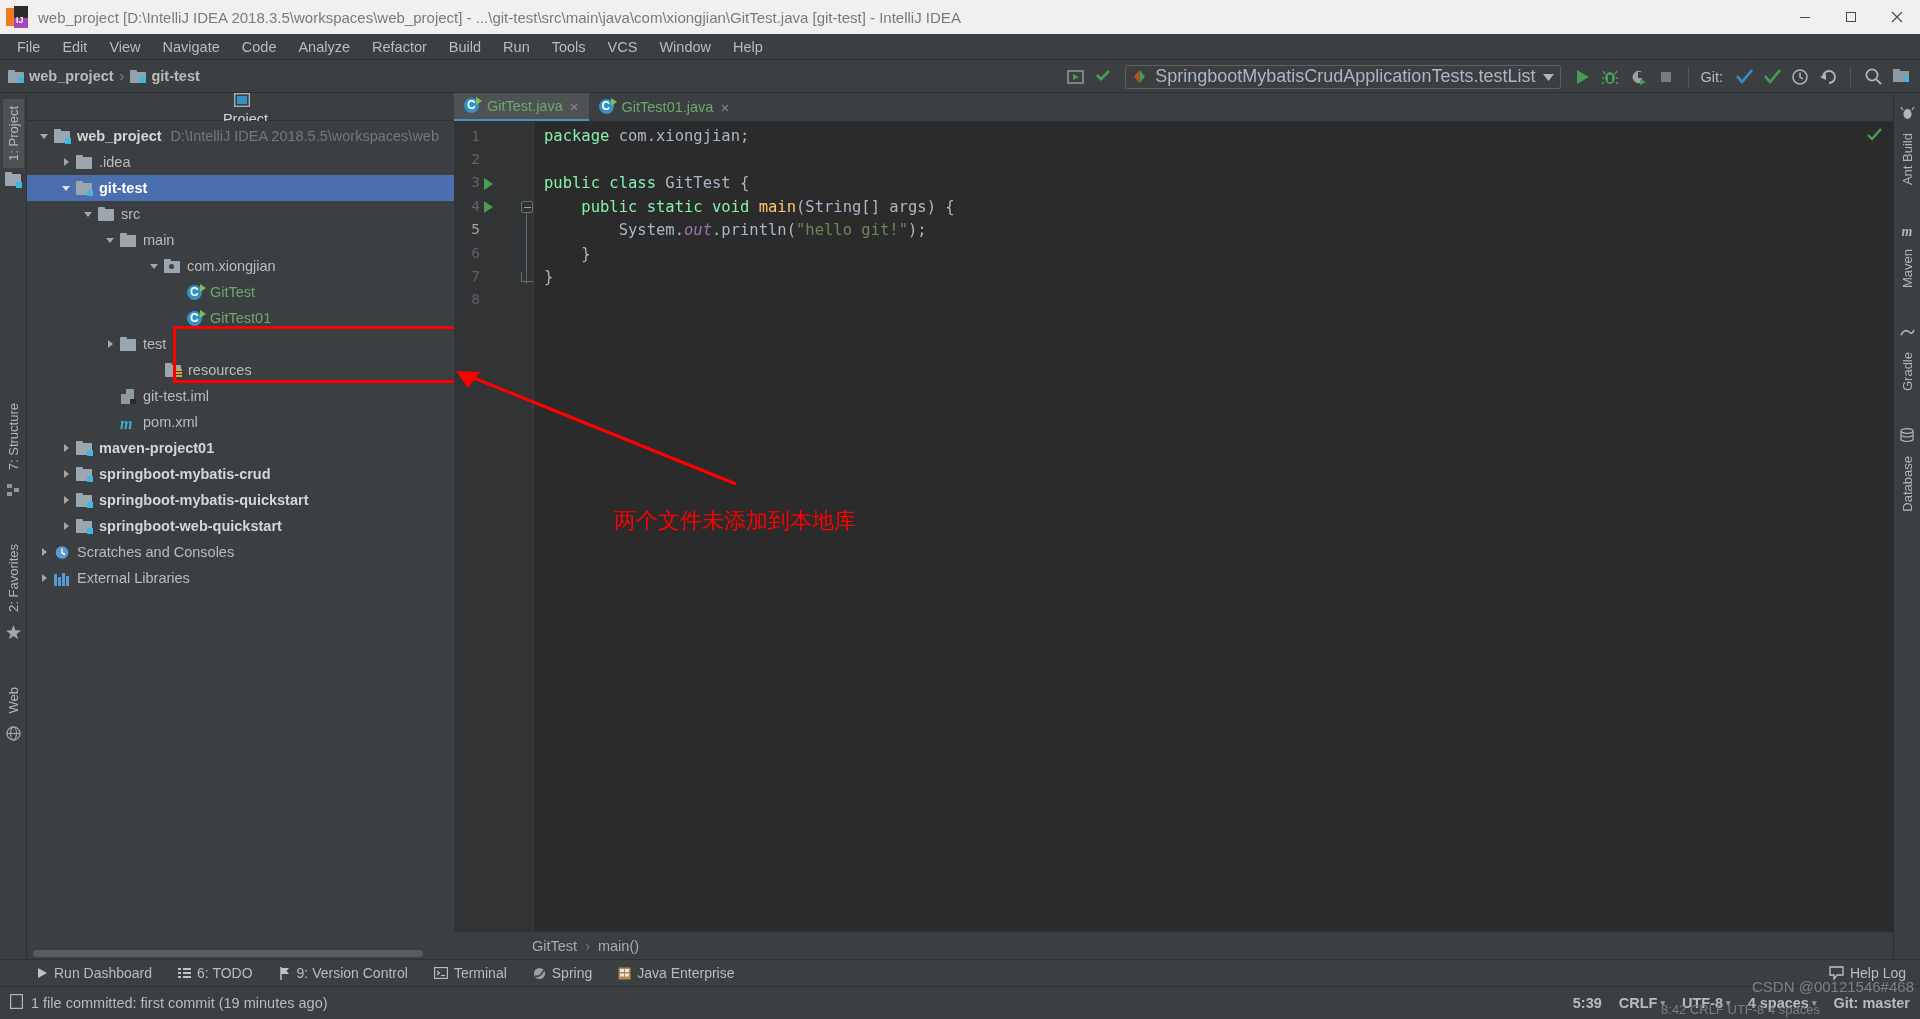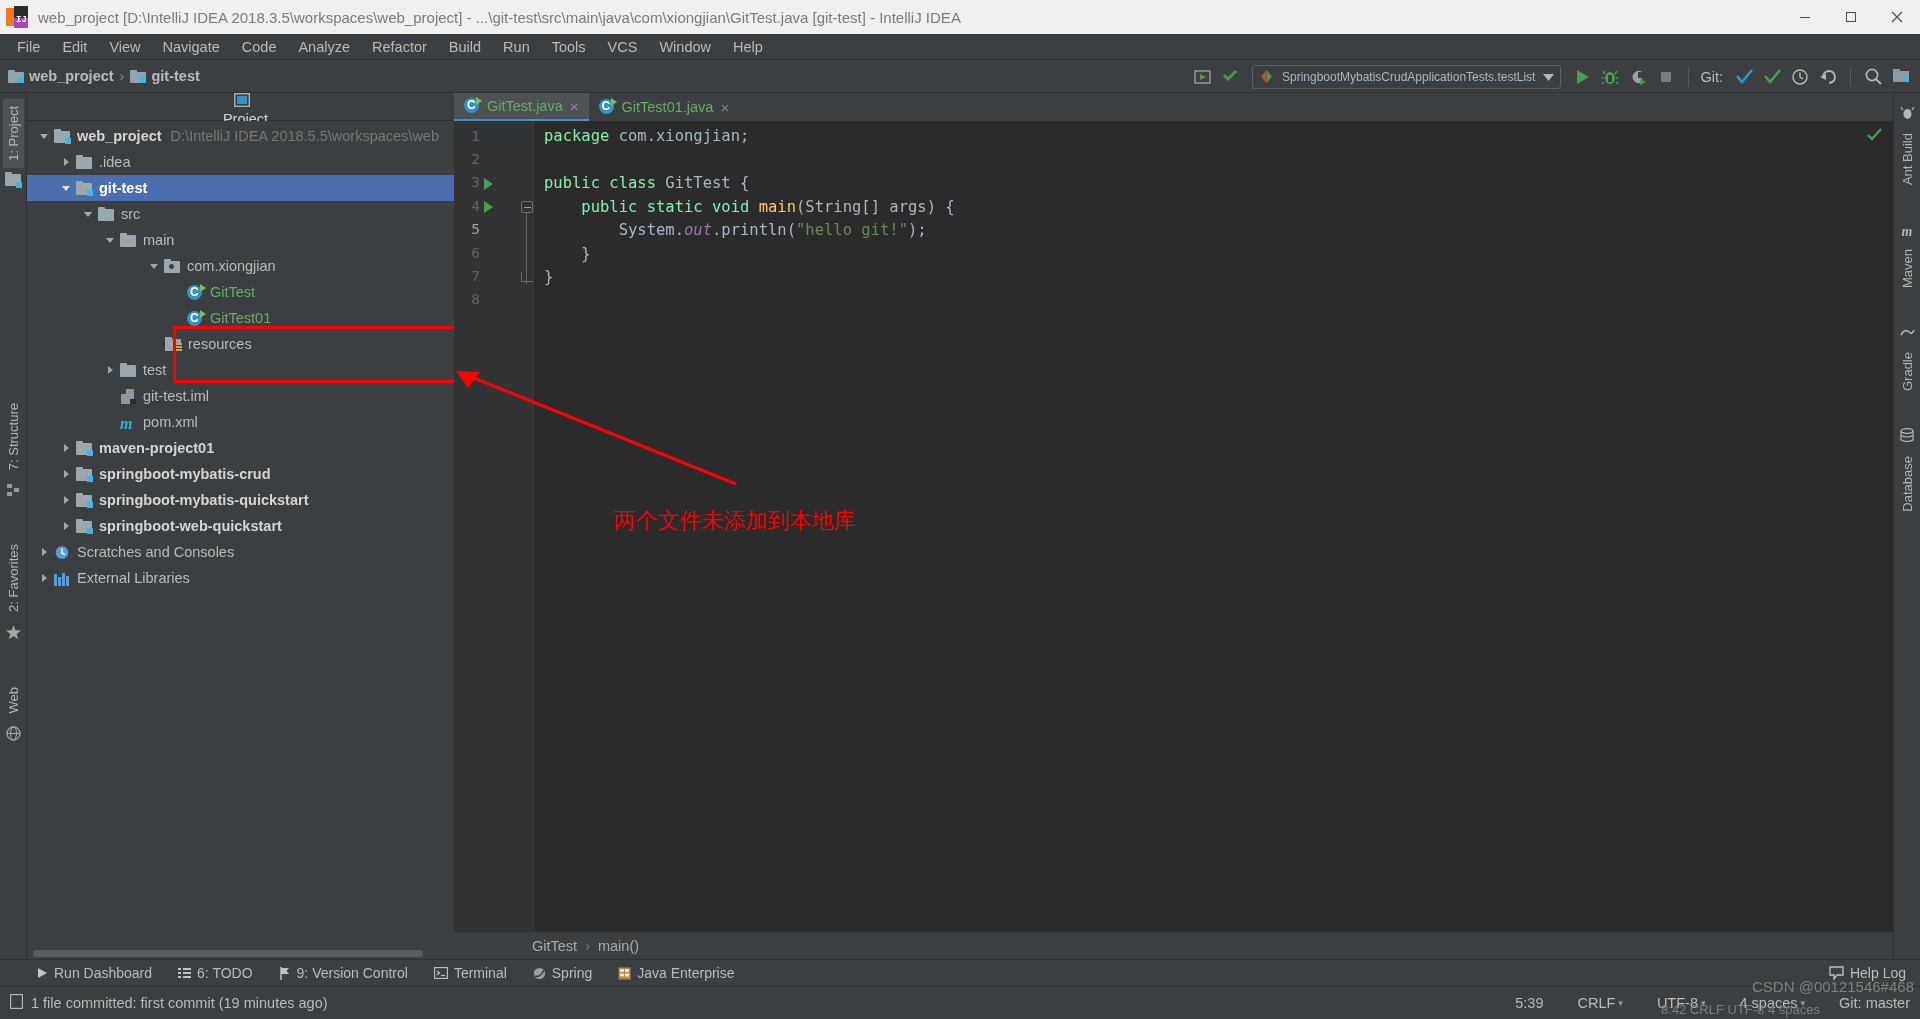"IJ" .tb-icon .ij { font-family: Liberation Mono, monospace -> Liberation Sans, sans-serif }
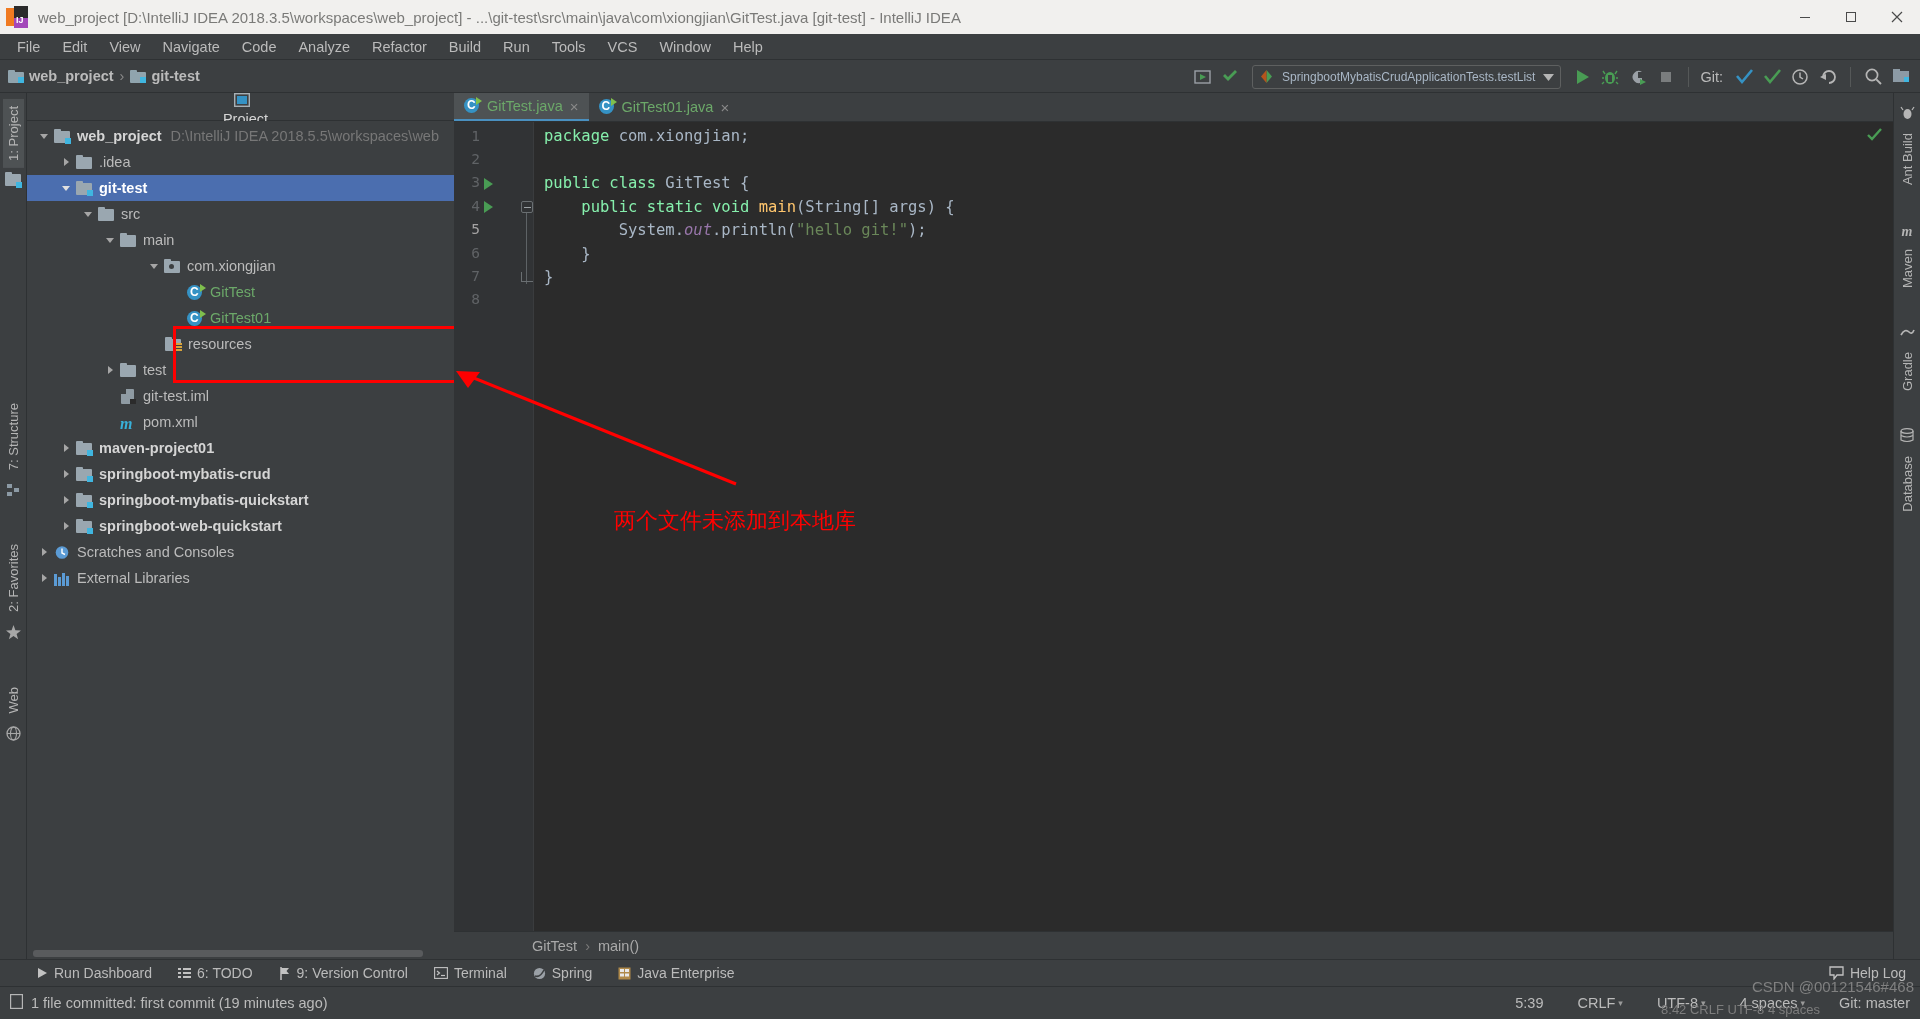"SpringbootMybatisCrudApplicationTests.te" .runconfig .label { font-size: 12px -> 18px }
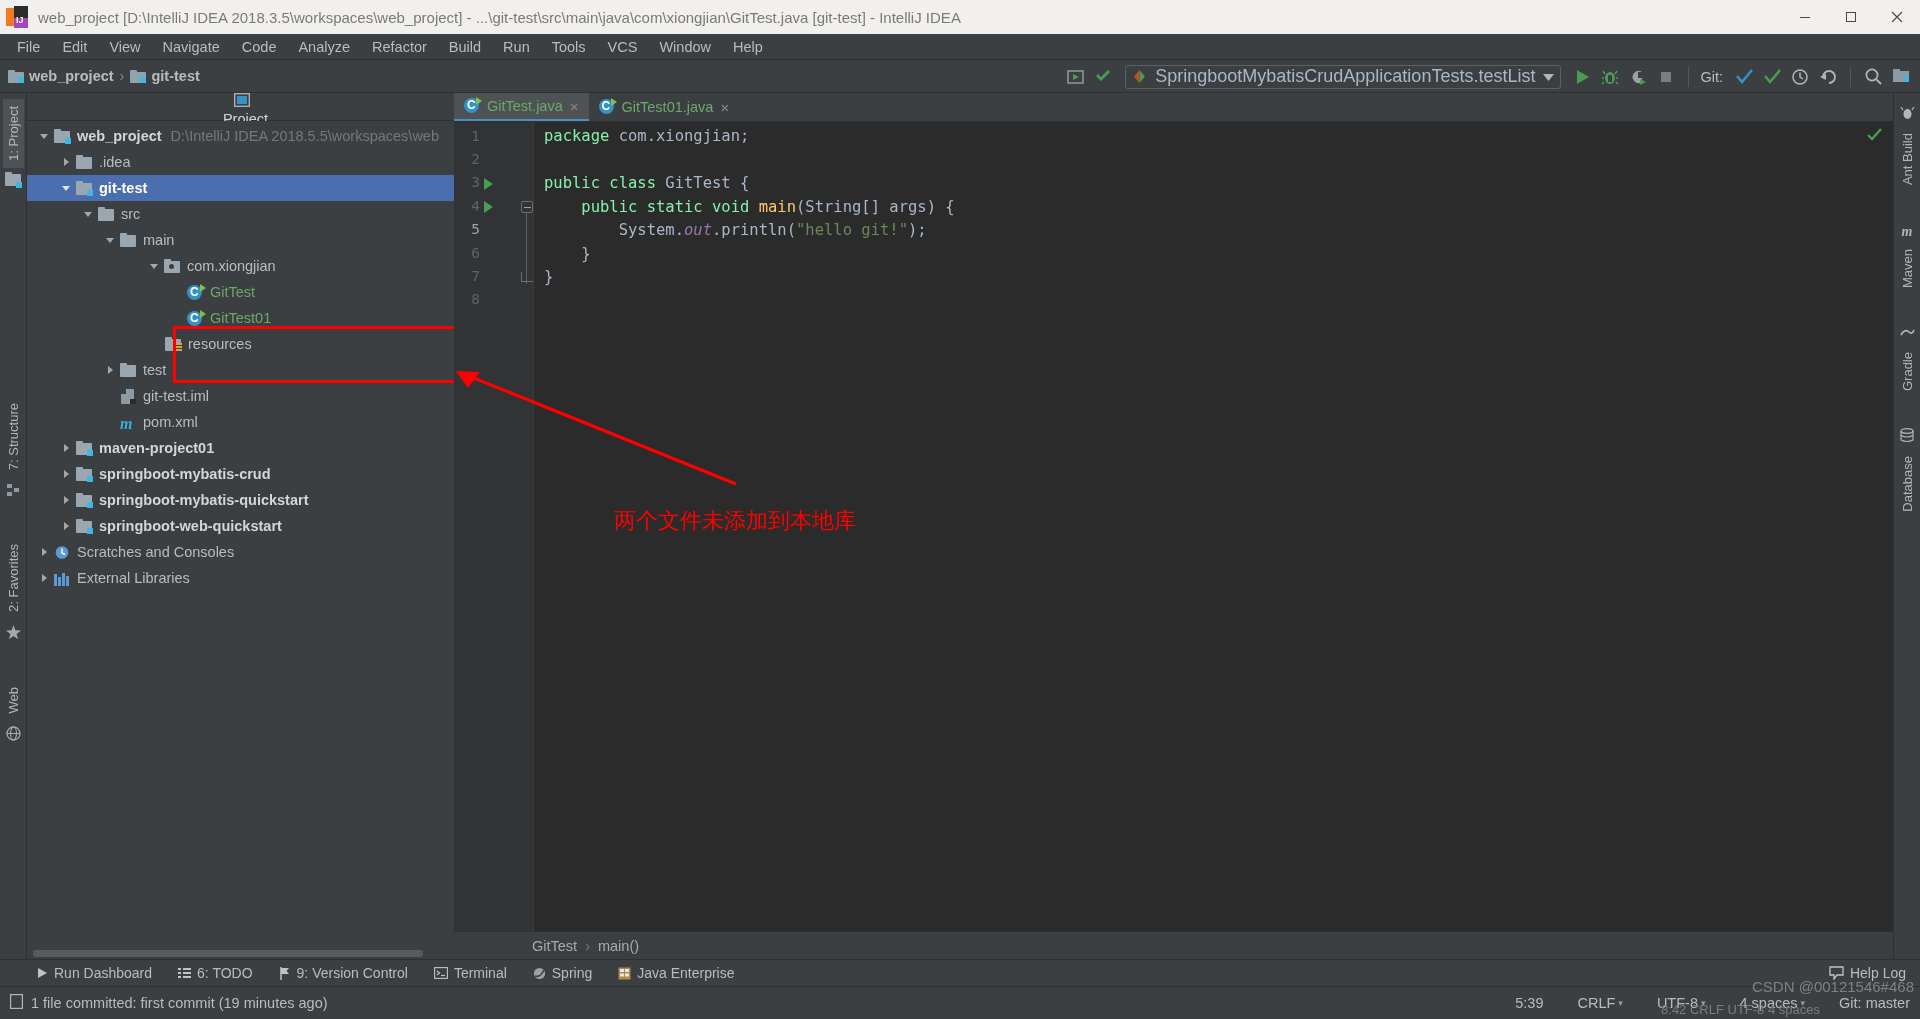"resources" div.row { order: before "test" -> after "test" }
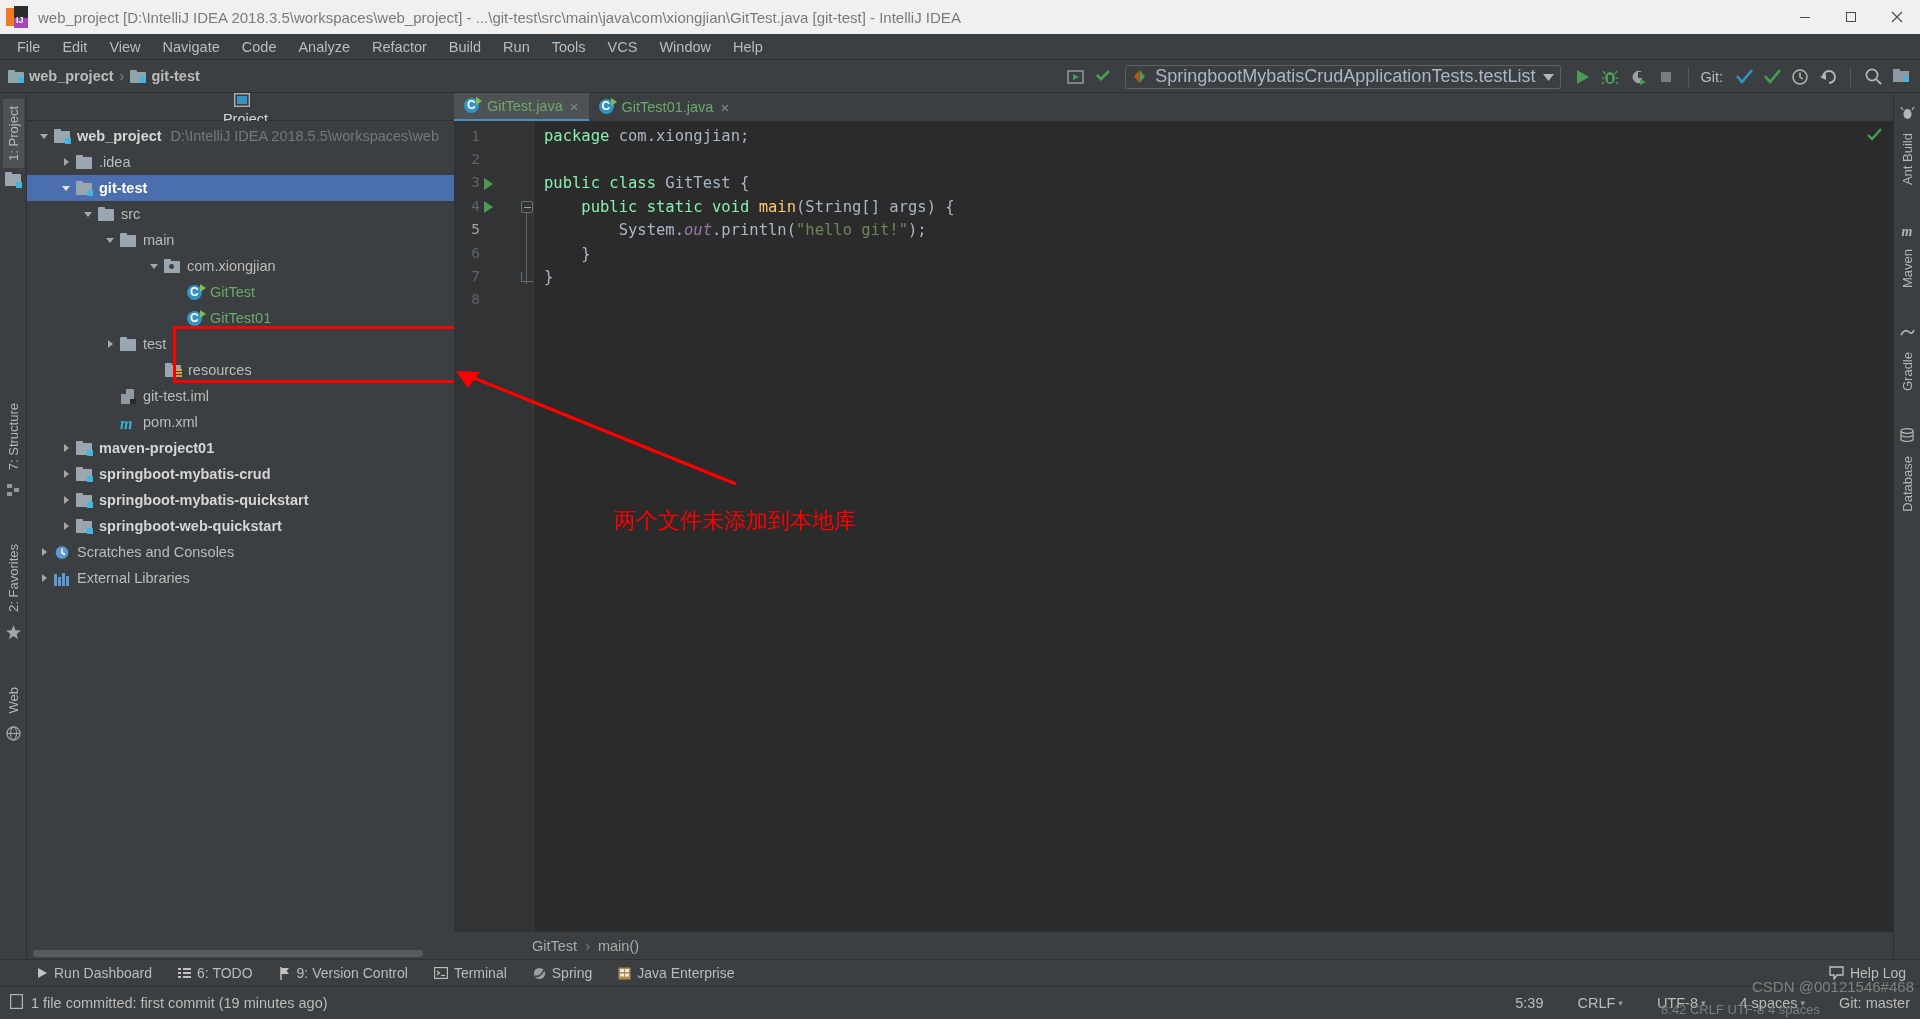"5:39" .sb-right { font-weight: none -> bold; gap: 34px -> 17px }
